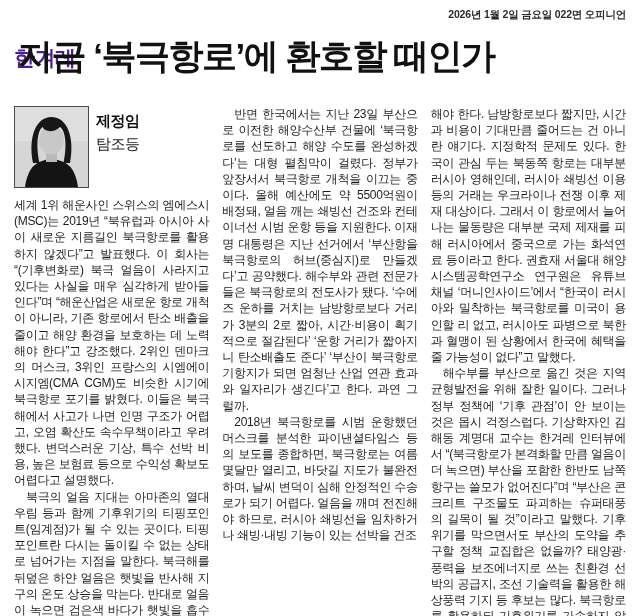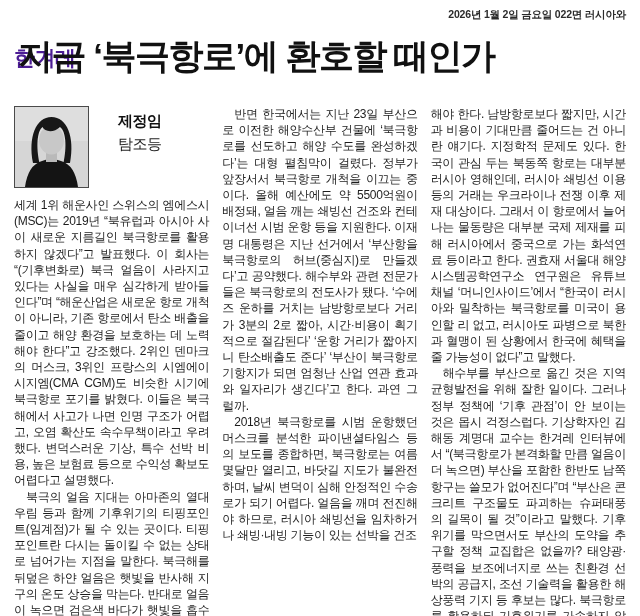"2026년 1월 2일 금요일 022면" div.dateline { text: 러시아와 -> 오피니언 }
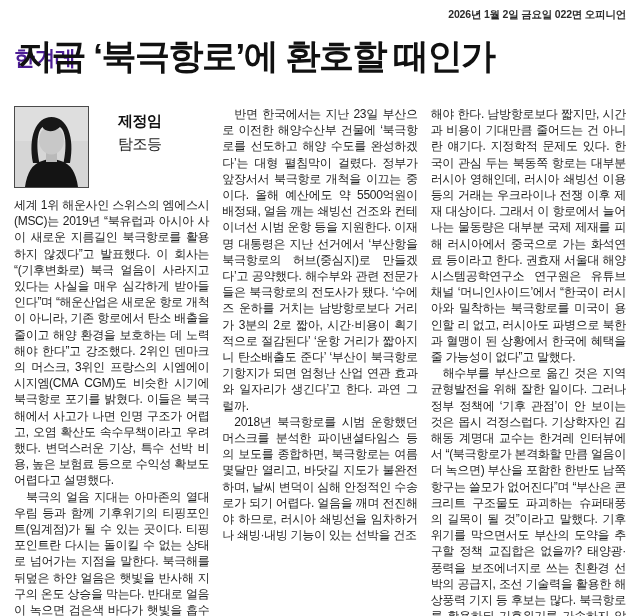"제정임" .author-block { gap: 29px -> 7px }
